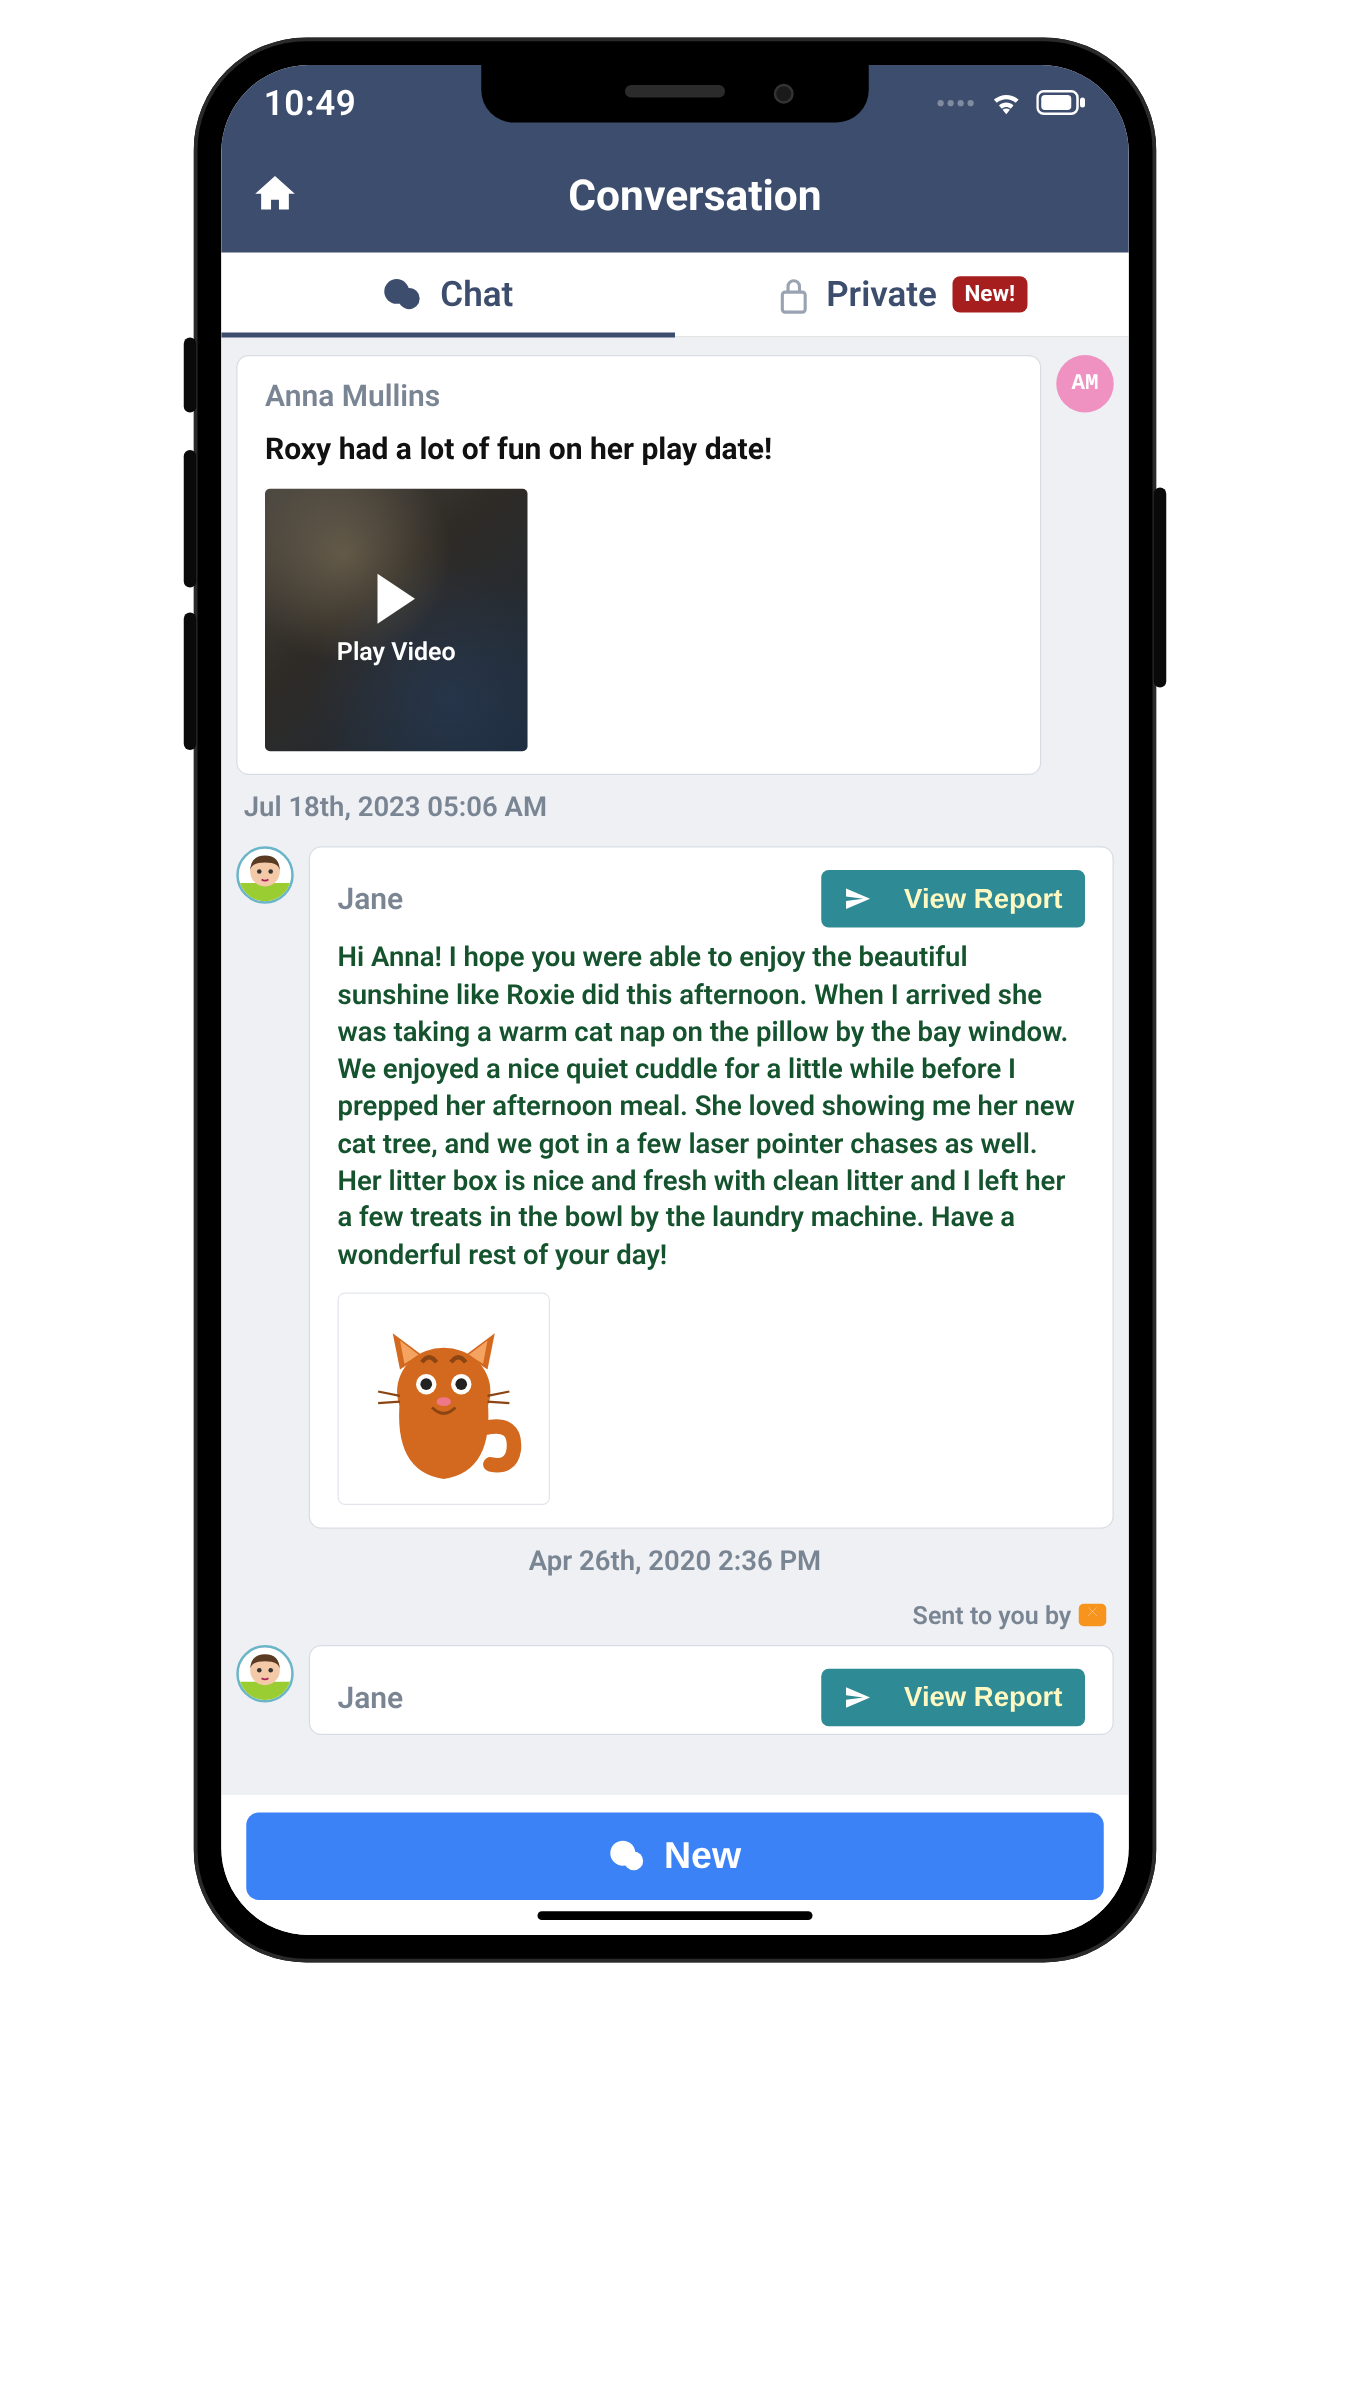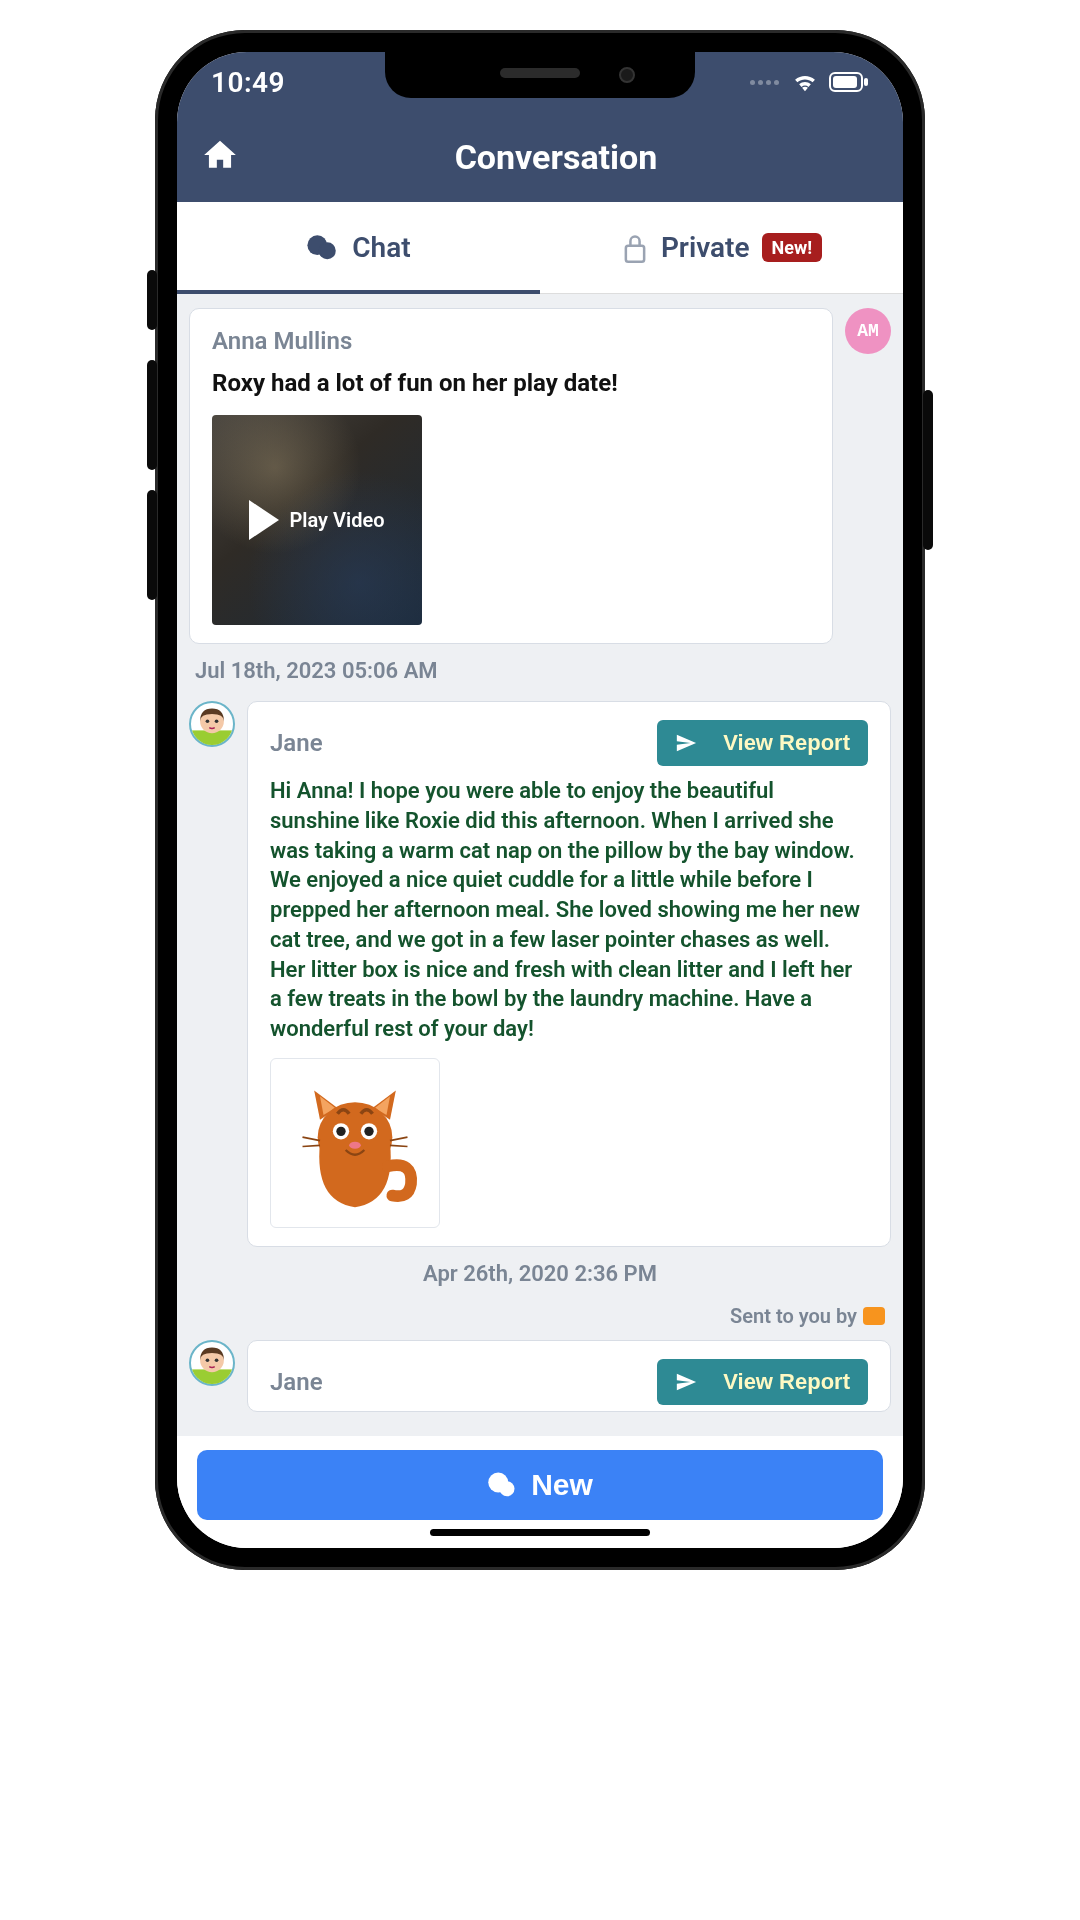"Chat" .tabs { height: 92px -> 68px }
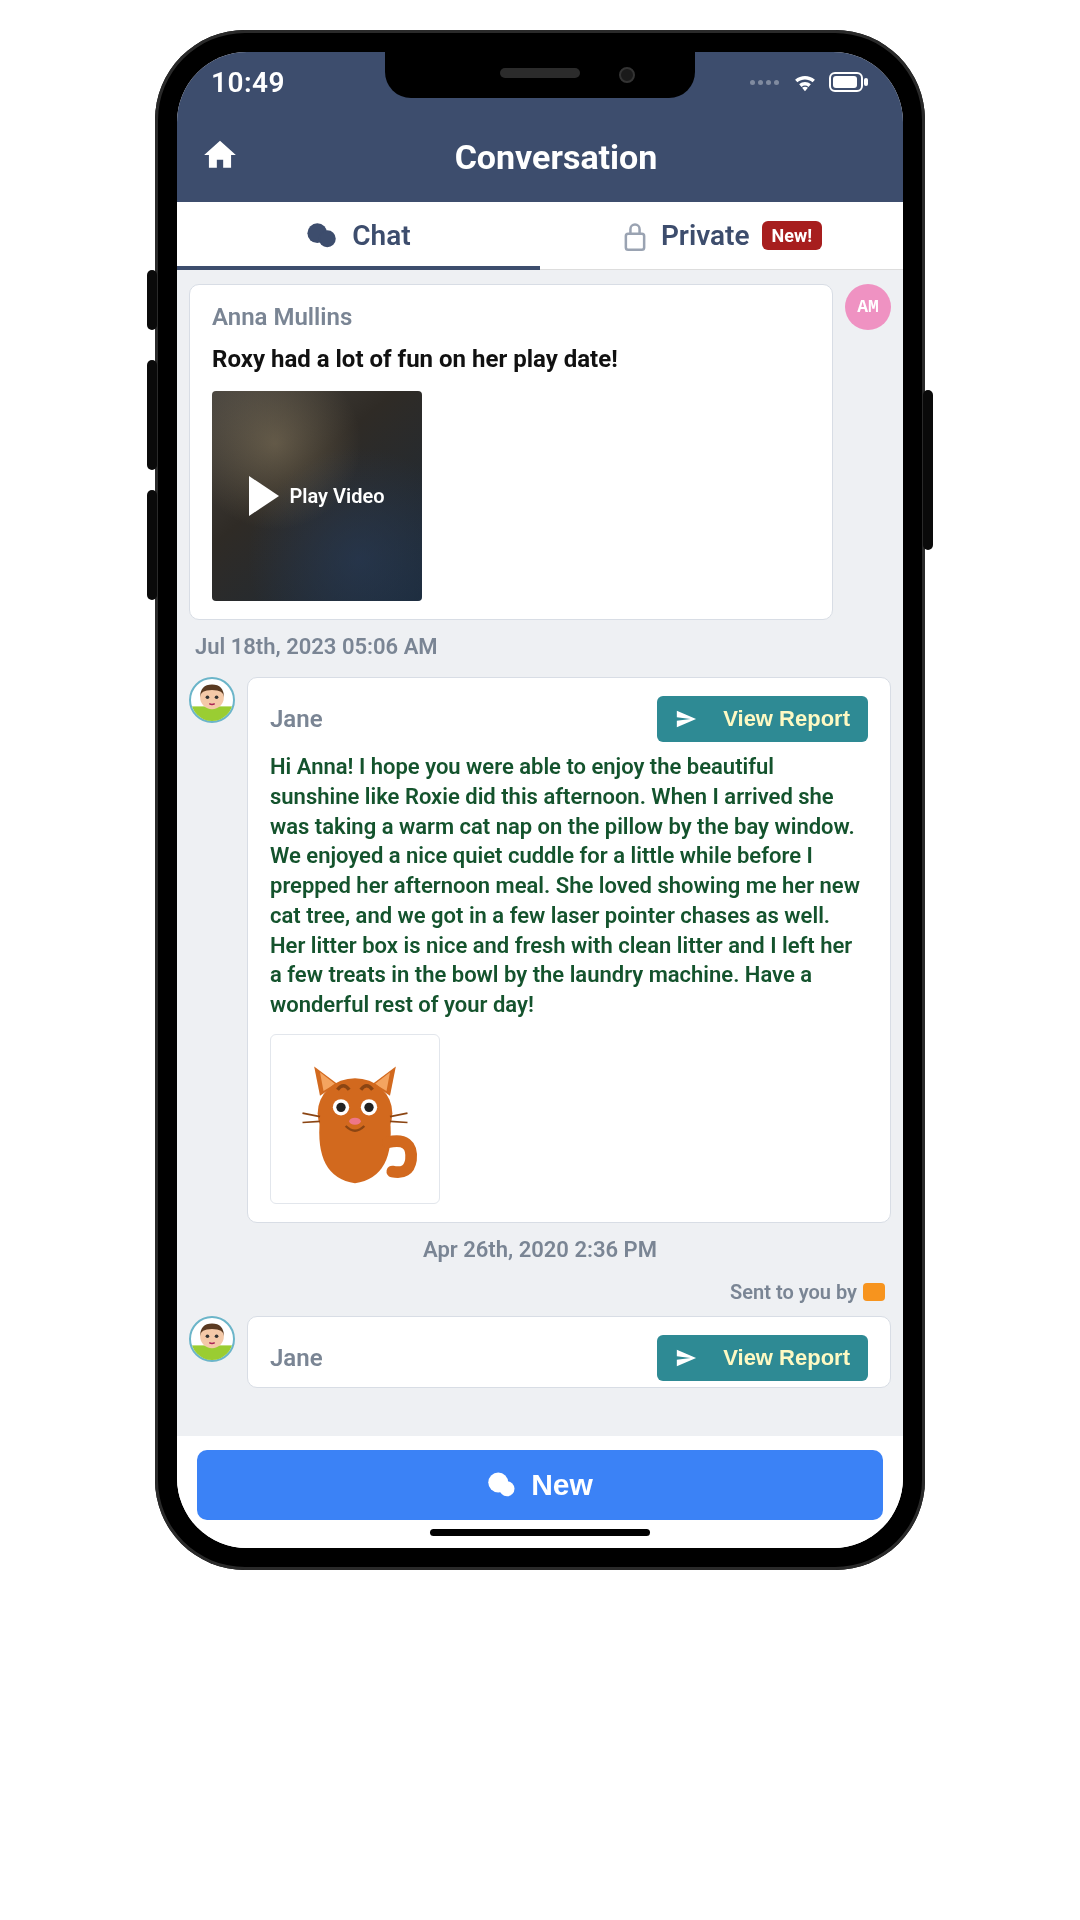"Play Video" .video-thumb { flex-direction: row -> column }
